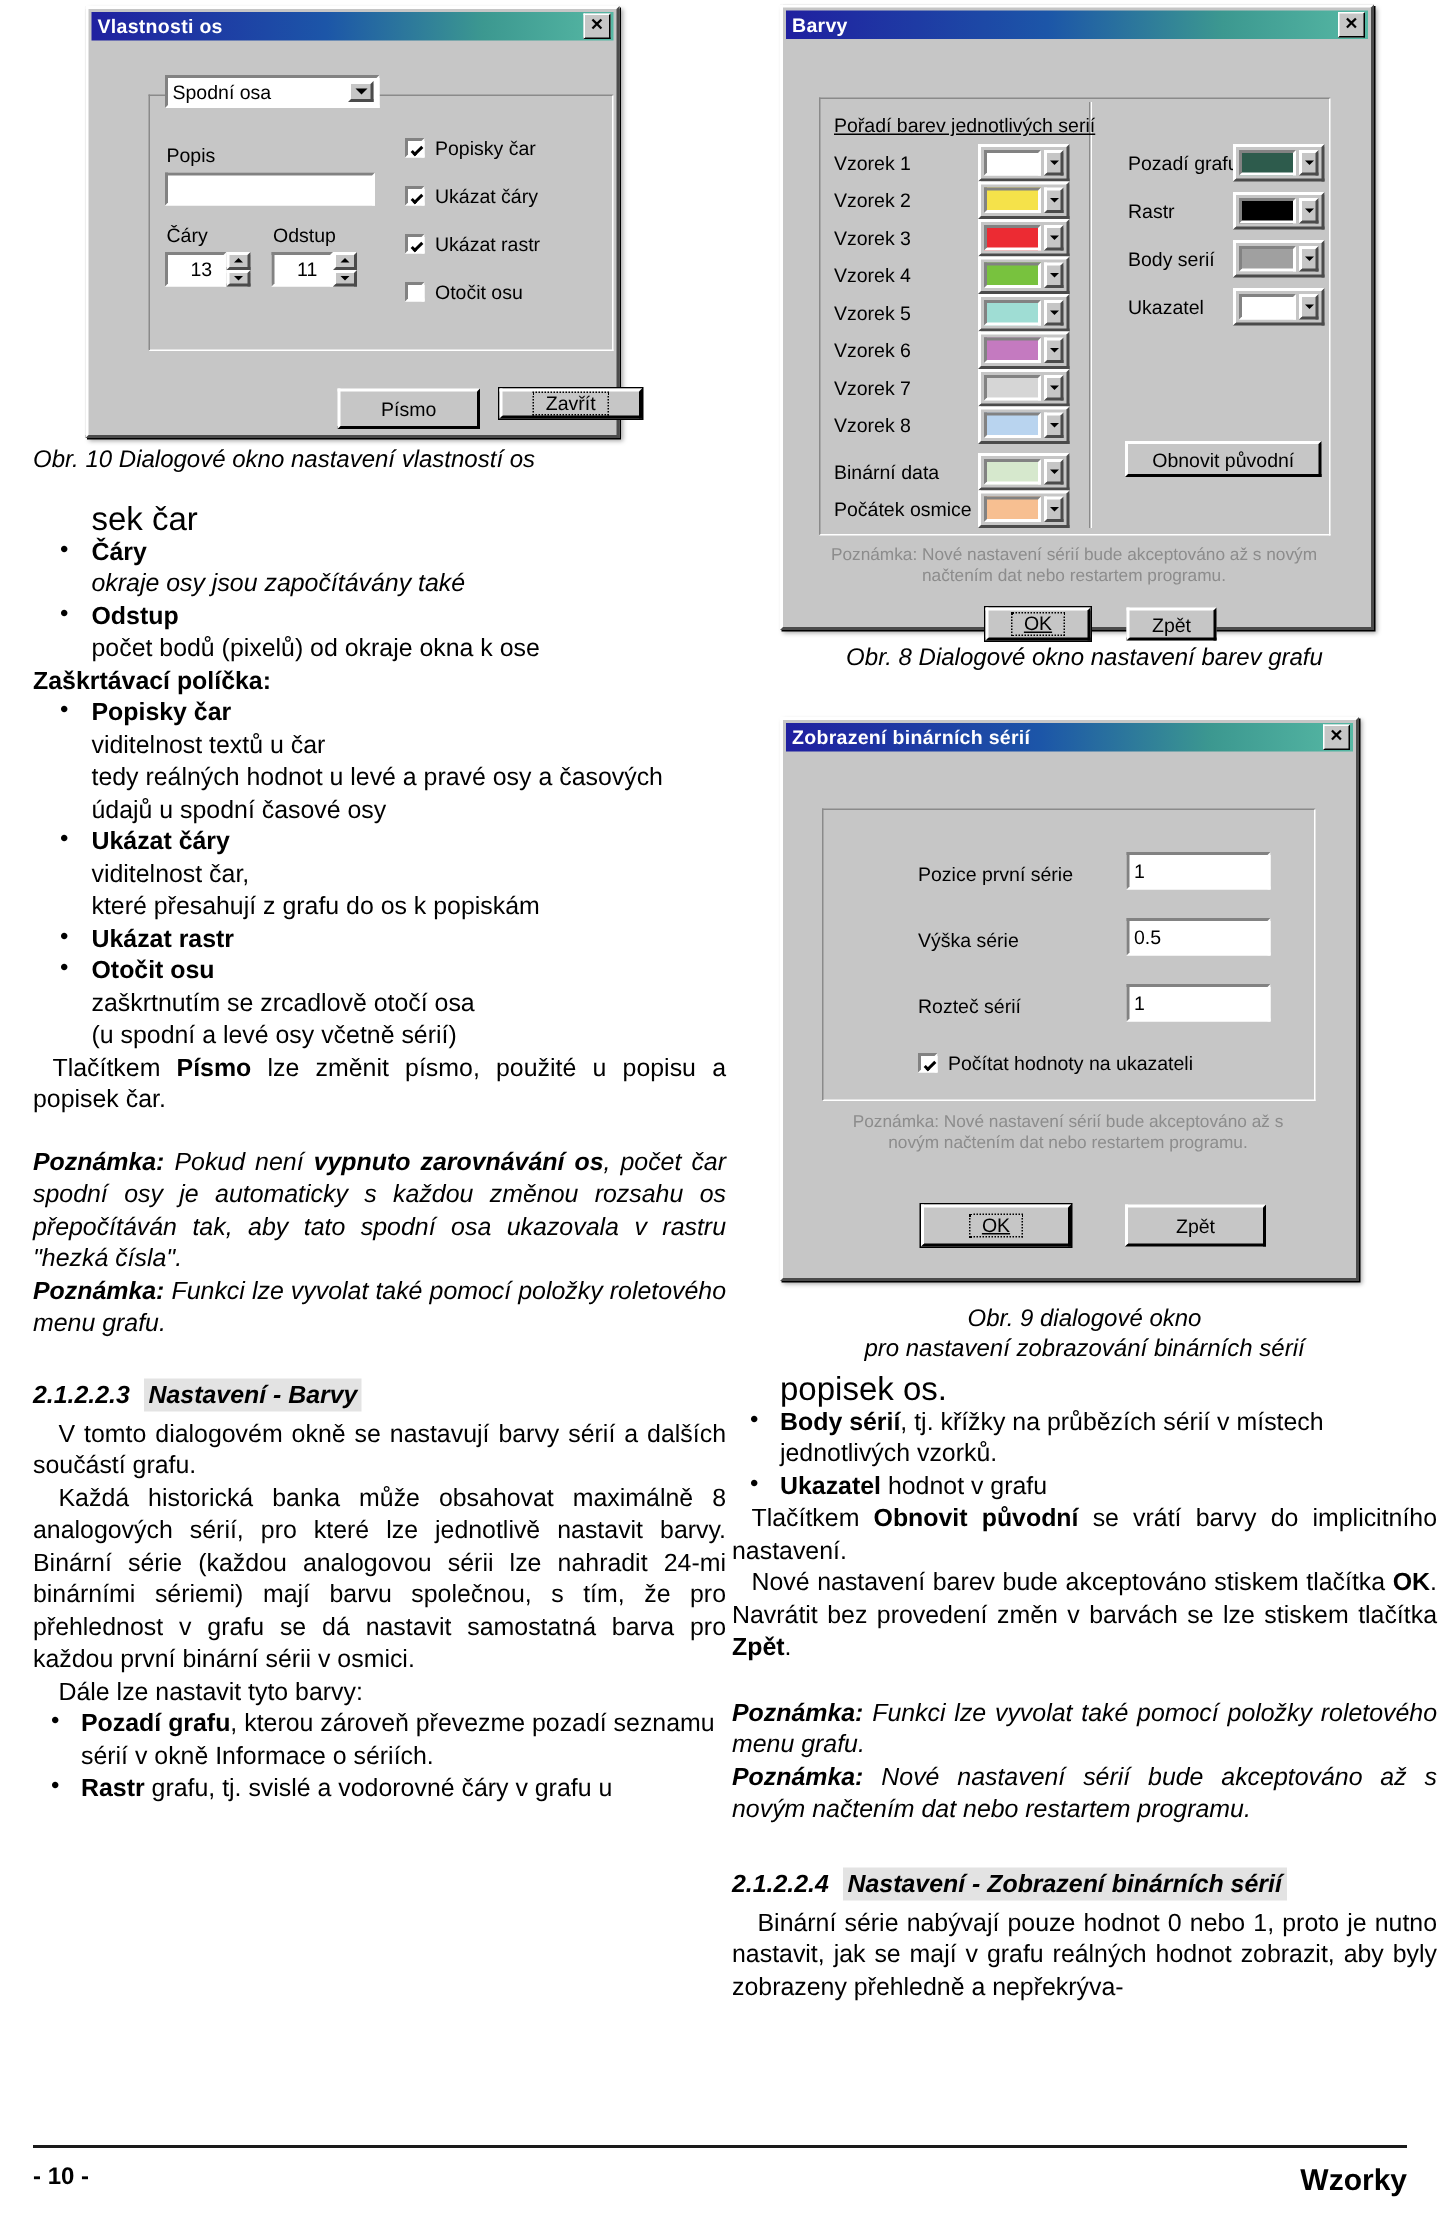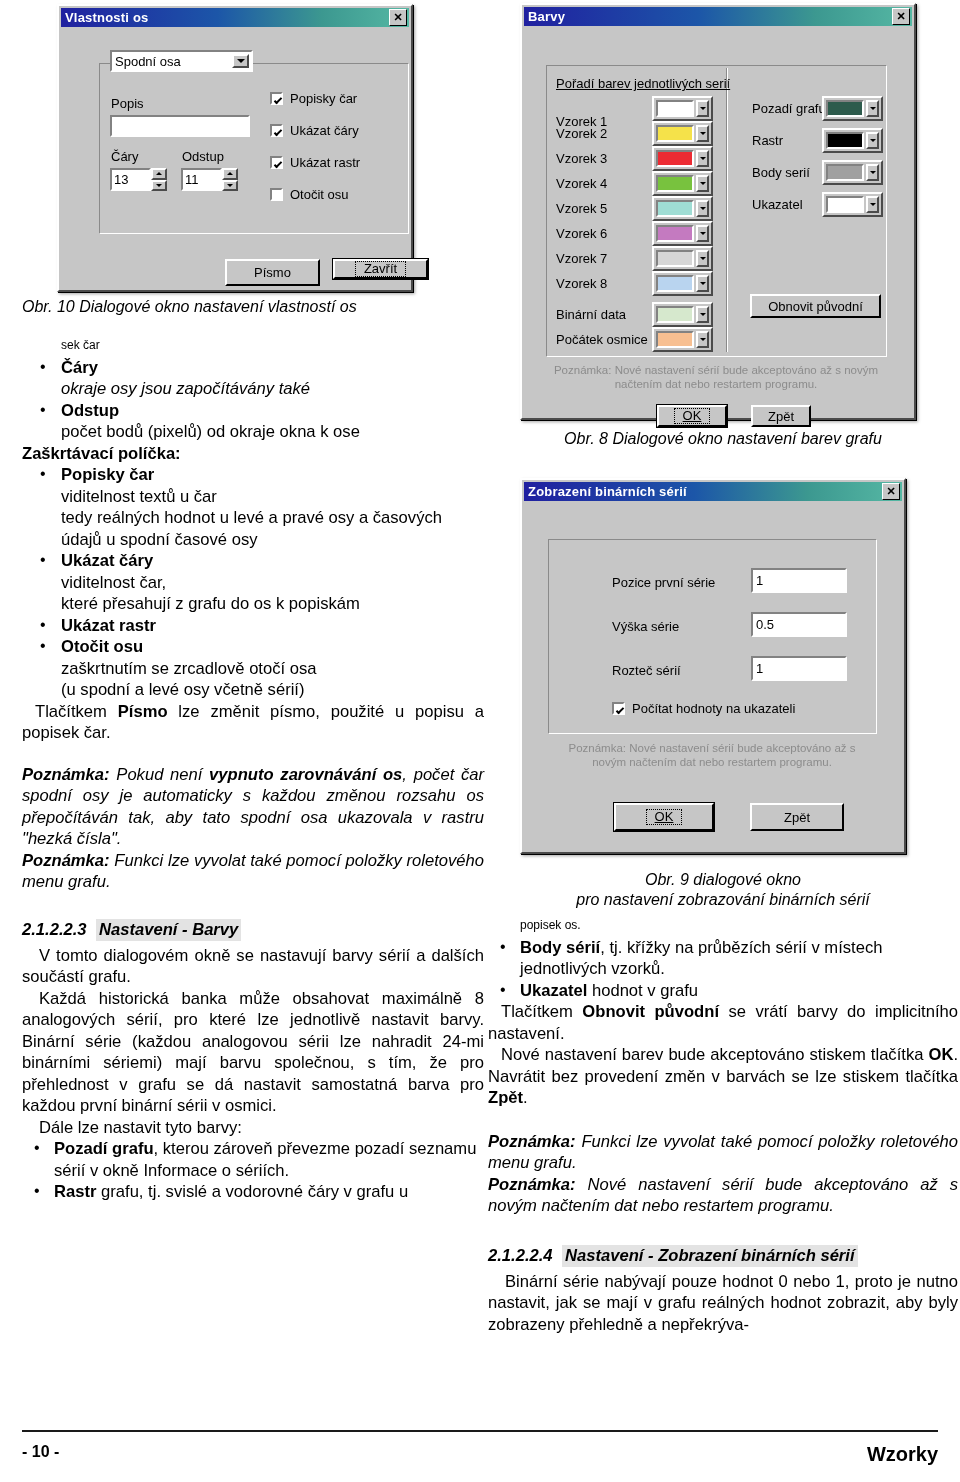"Vzorek 1" div.lbl { top: 76px -> 63px }
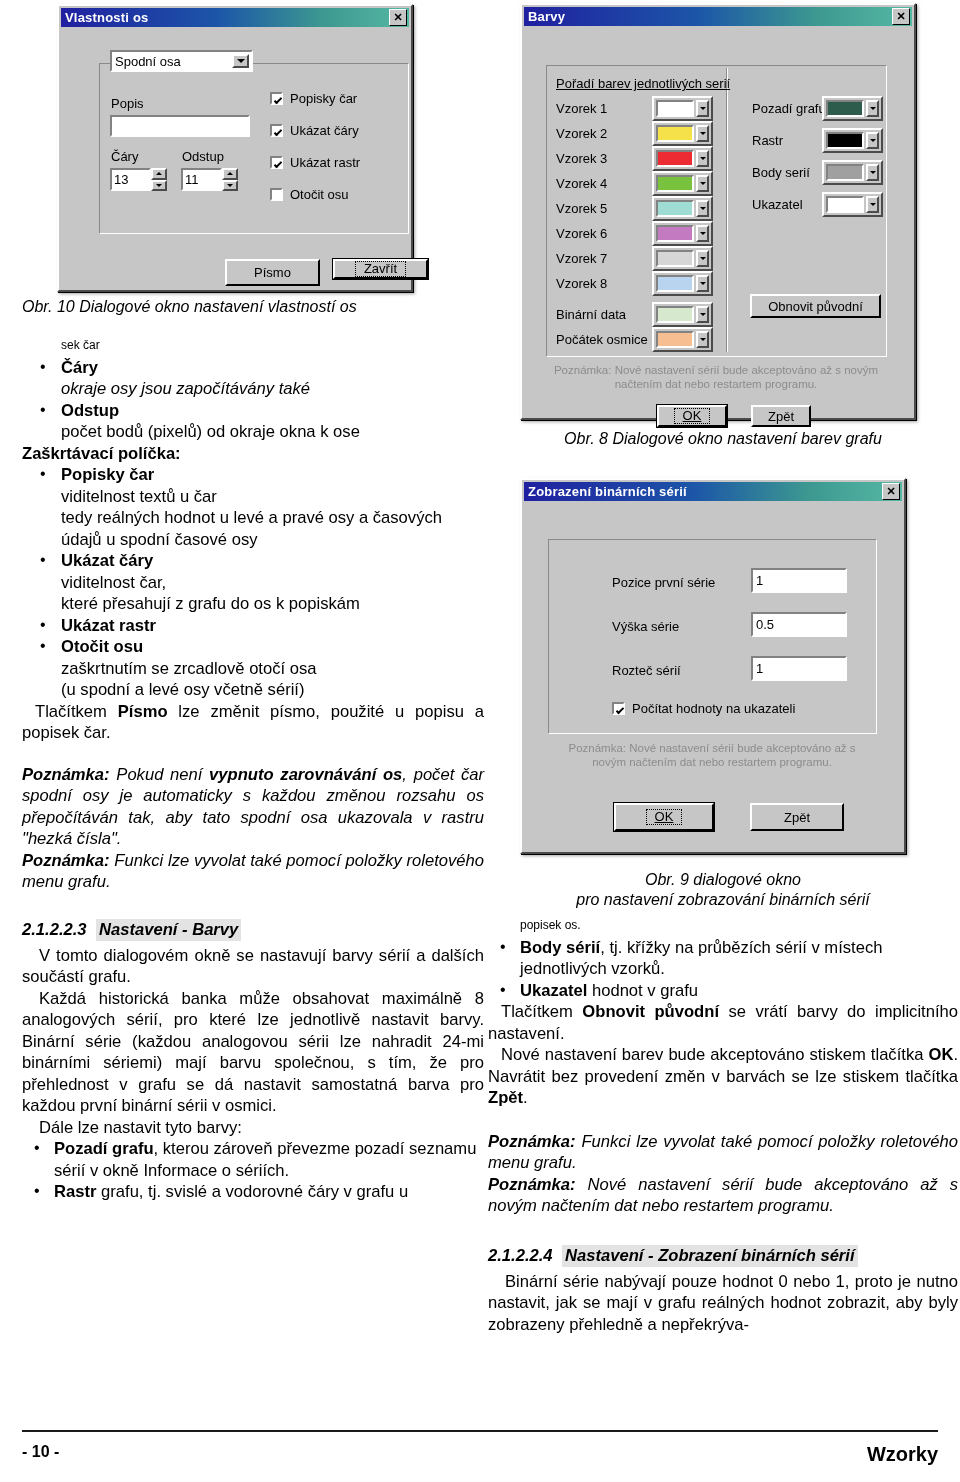"13" .spin .val { padding-left: 2px -> 15px }
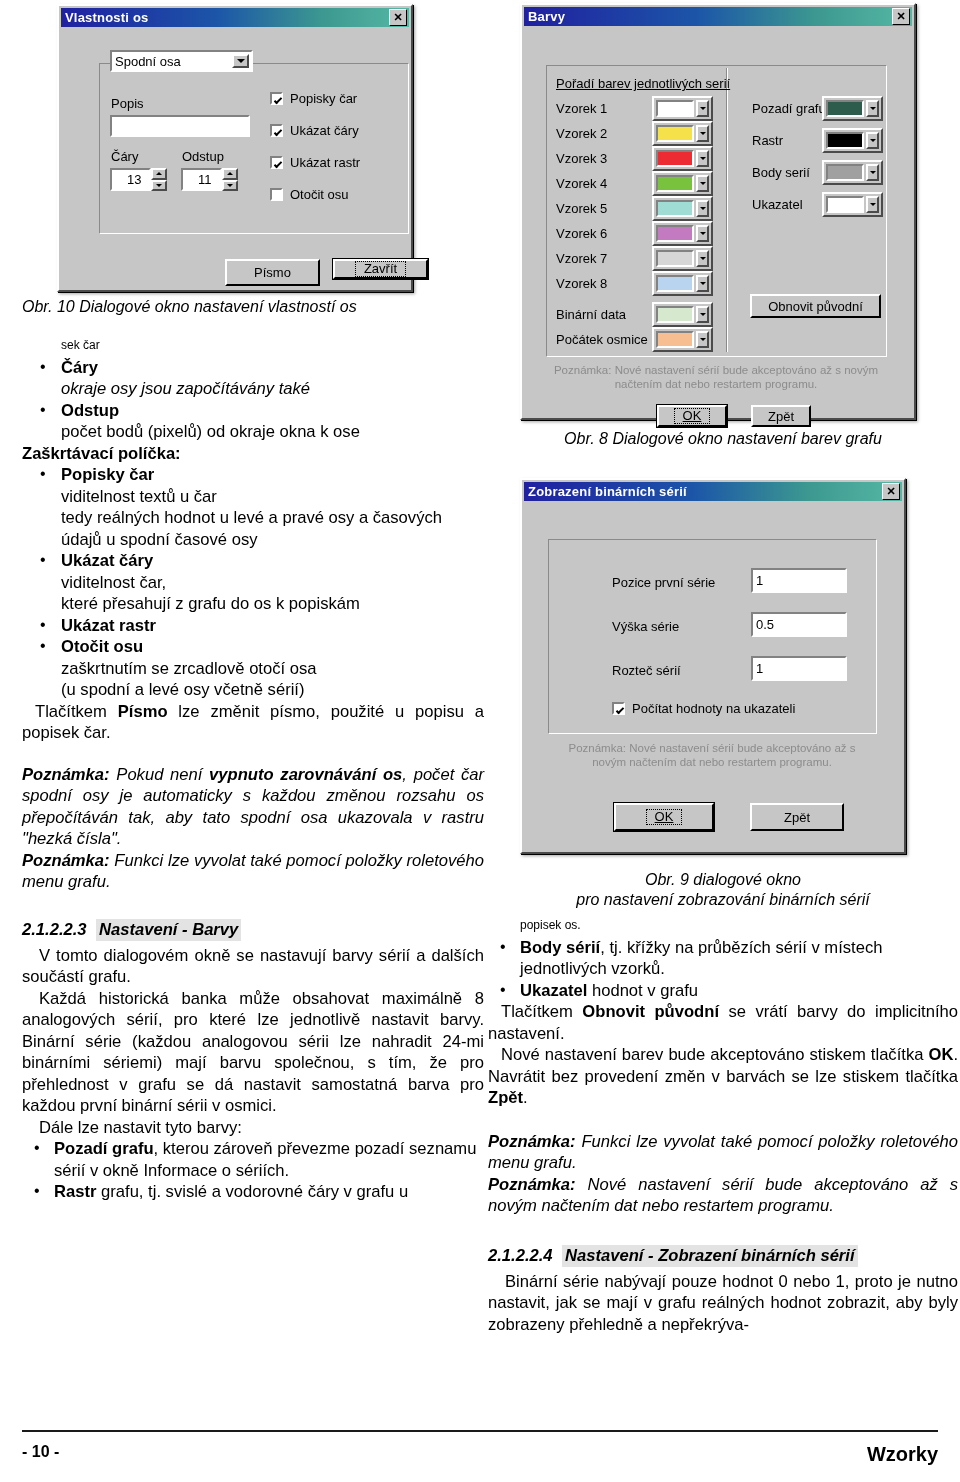"sek čar" .hang { font-size: 12px -> 22px }
